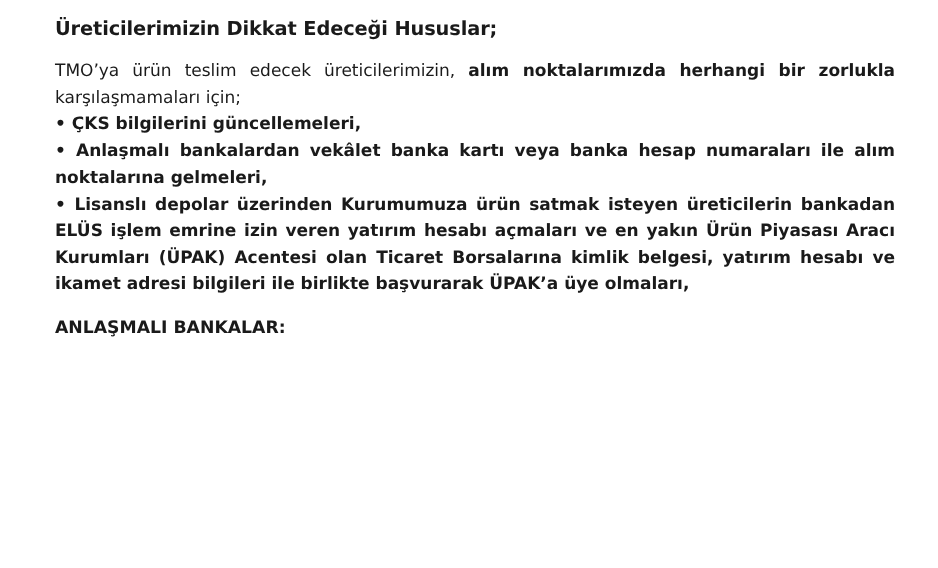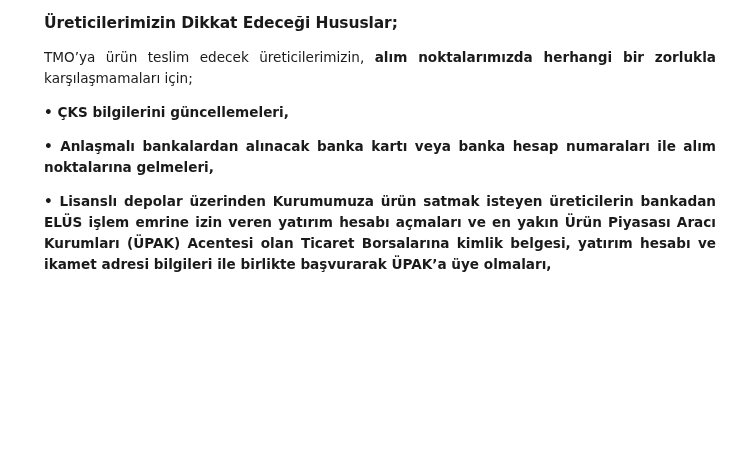"• ÇKS bilgilerini güncellemeleri," .bullets .item { margin-top: 13px -> none }
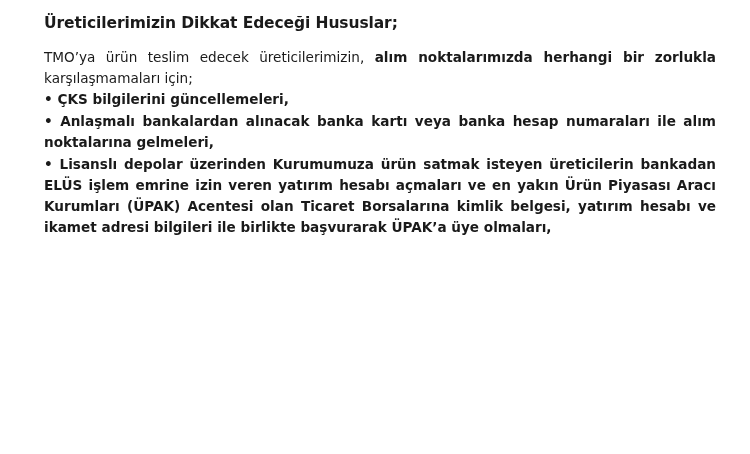"• Anlaşmalı bankalardan alınacak banka" p.item { text: alınacak -> vekâlet }
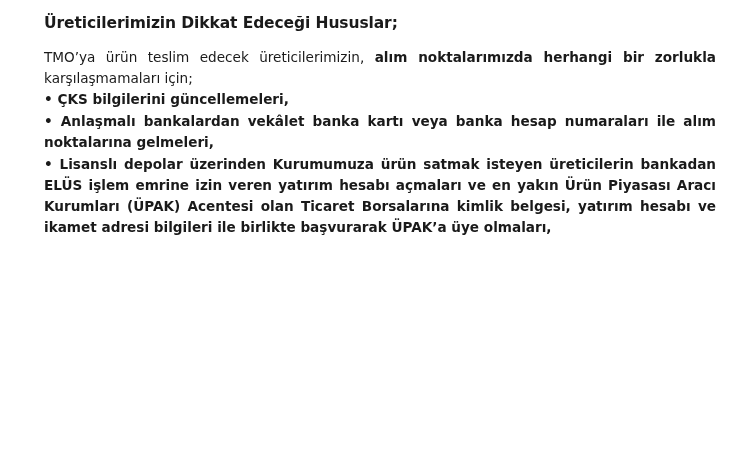"ANLAŞMALI BANKALAR:" h2.banks-title { html: none -> <h2>ANLAŞMALI BANKALAR:</h2> }
